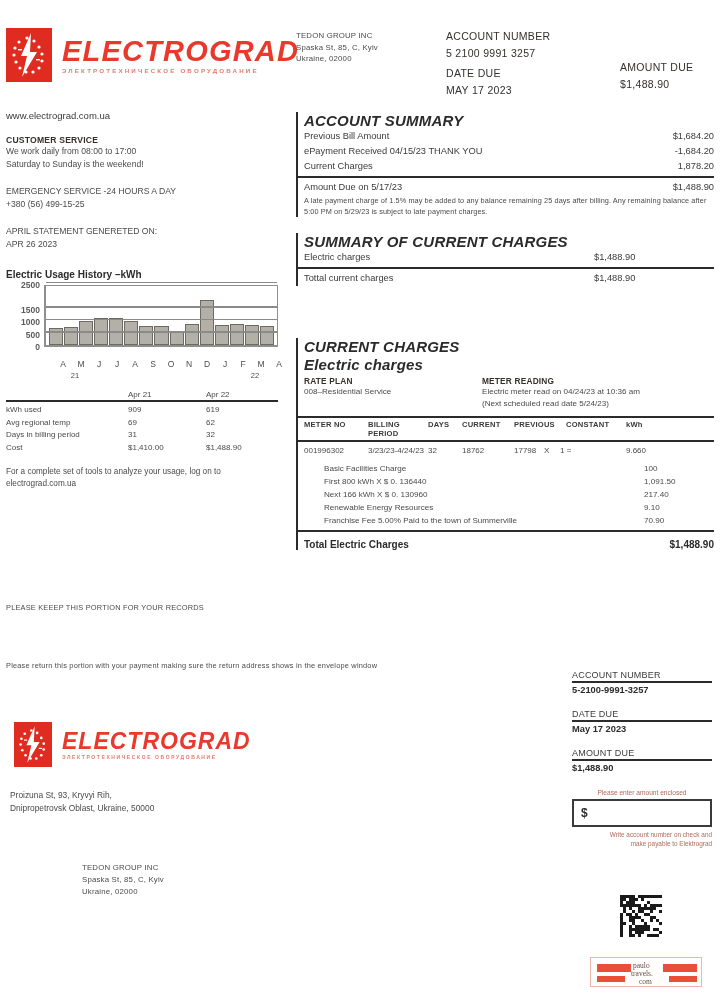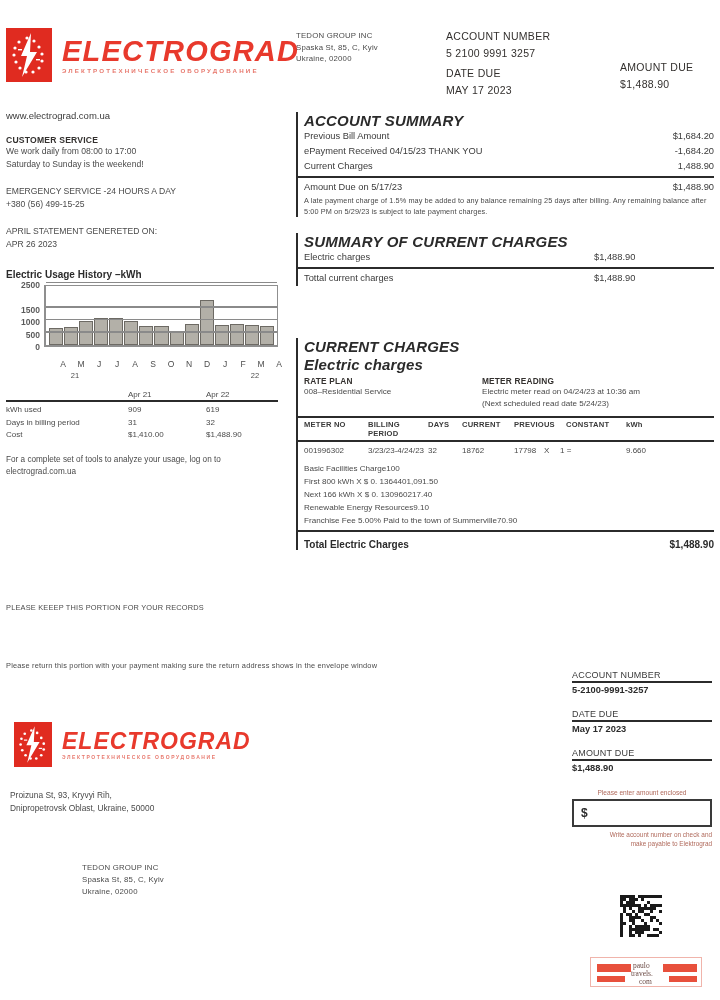"1,488.90" span.amt { text: 1,488.90 -> 1,878.20 }
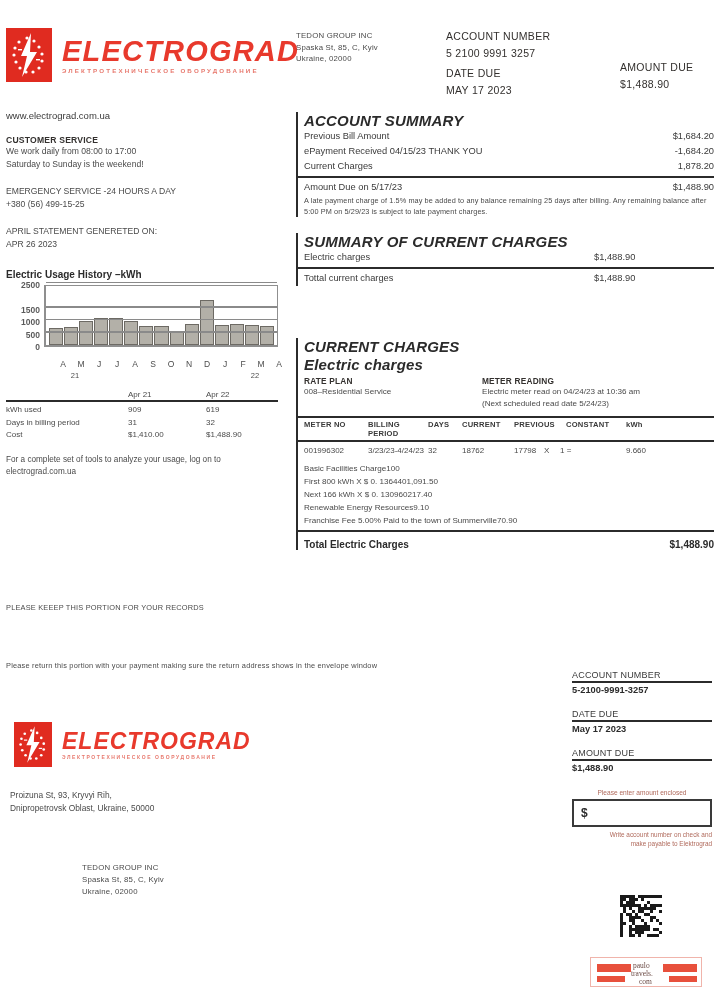"Avg regional temp" div.row { html: none -> <div> <div>Avg regional temp</div> <div>69</div> <div>62</div> </div> }
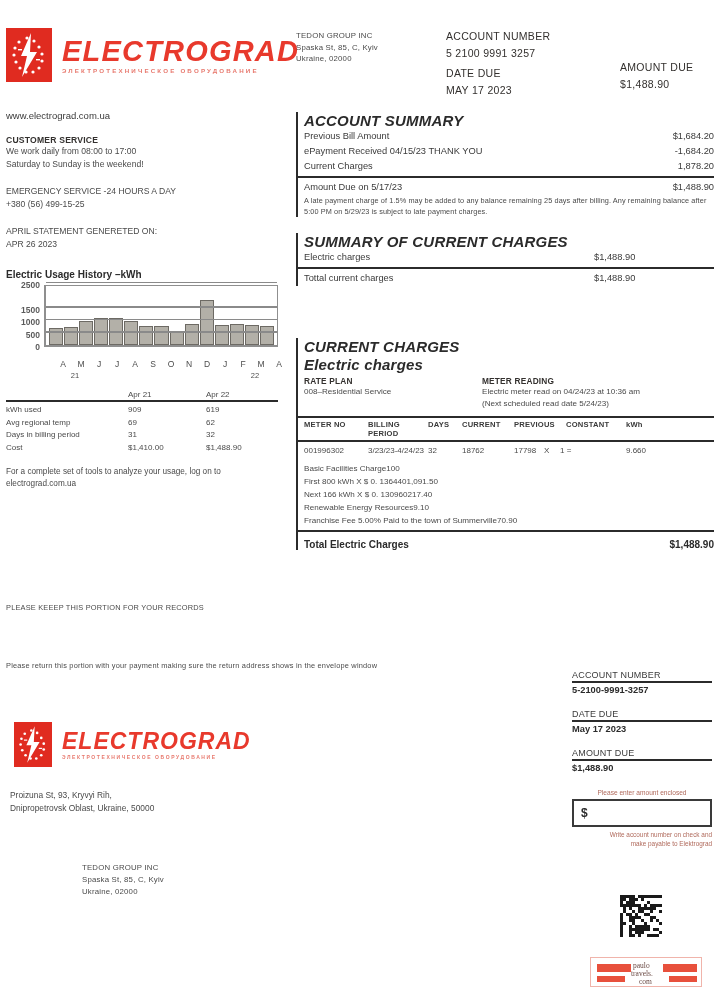"Basic Facilities Charge" .chg { justify-content: none -> space-between; margin-left: none -> 20px }
